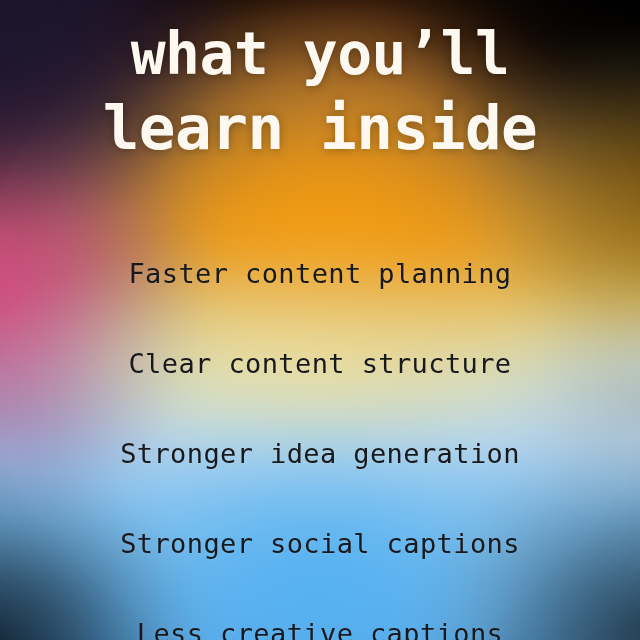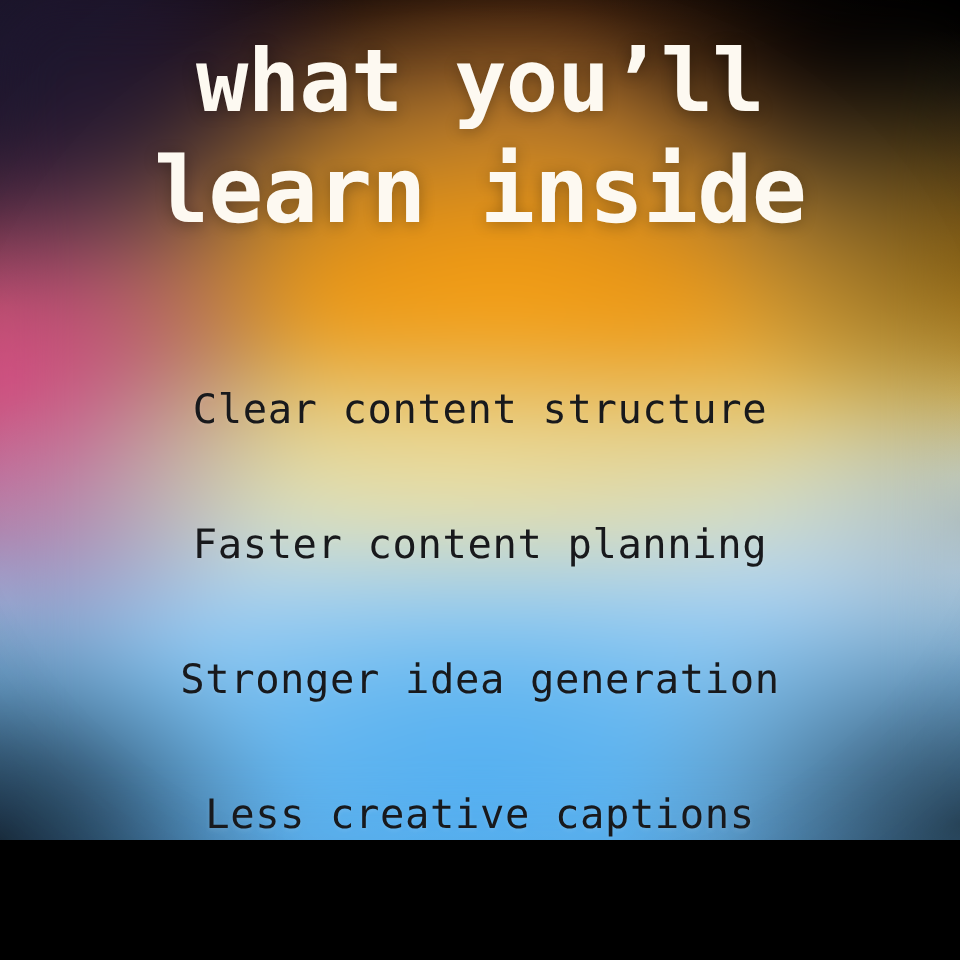"what you’ll" #canvas { height: 560px -> 640px }
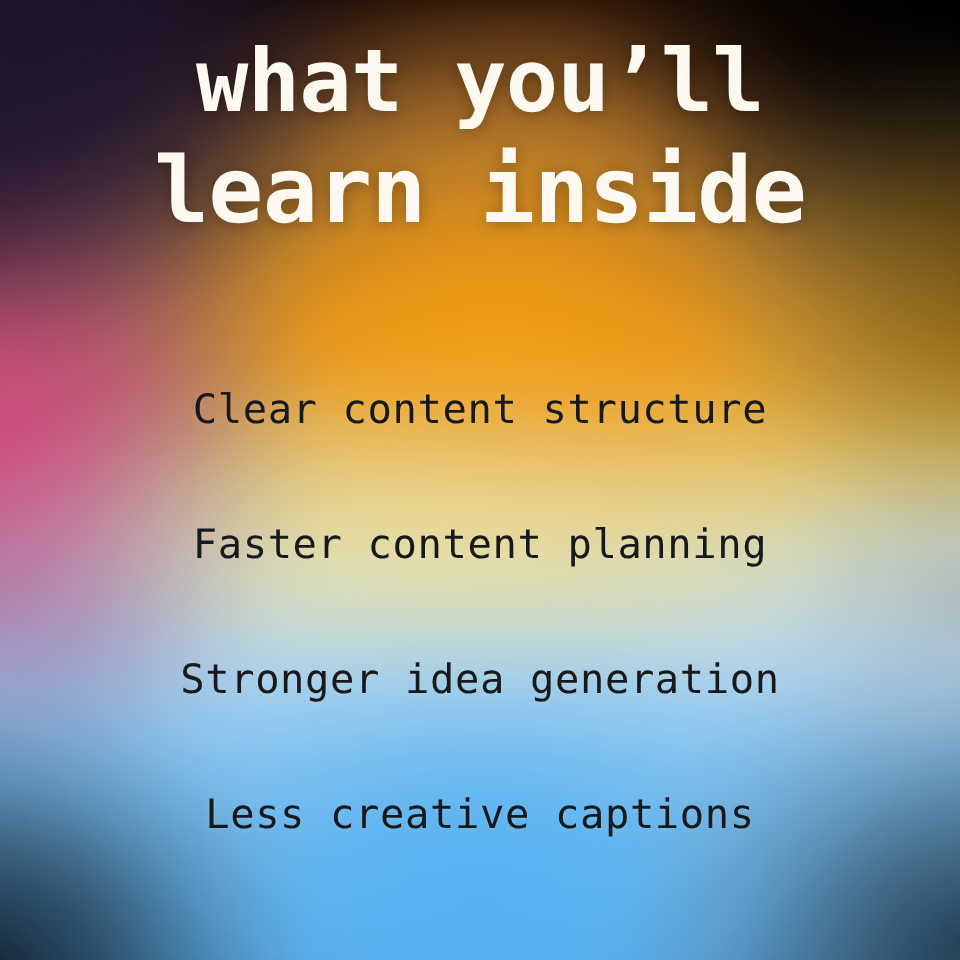"Clear content structure" li.benefit-item { order: before "Faster content planning" -> after "Faster content planning" }
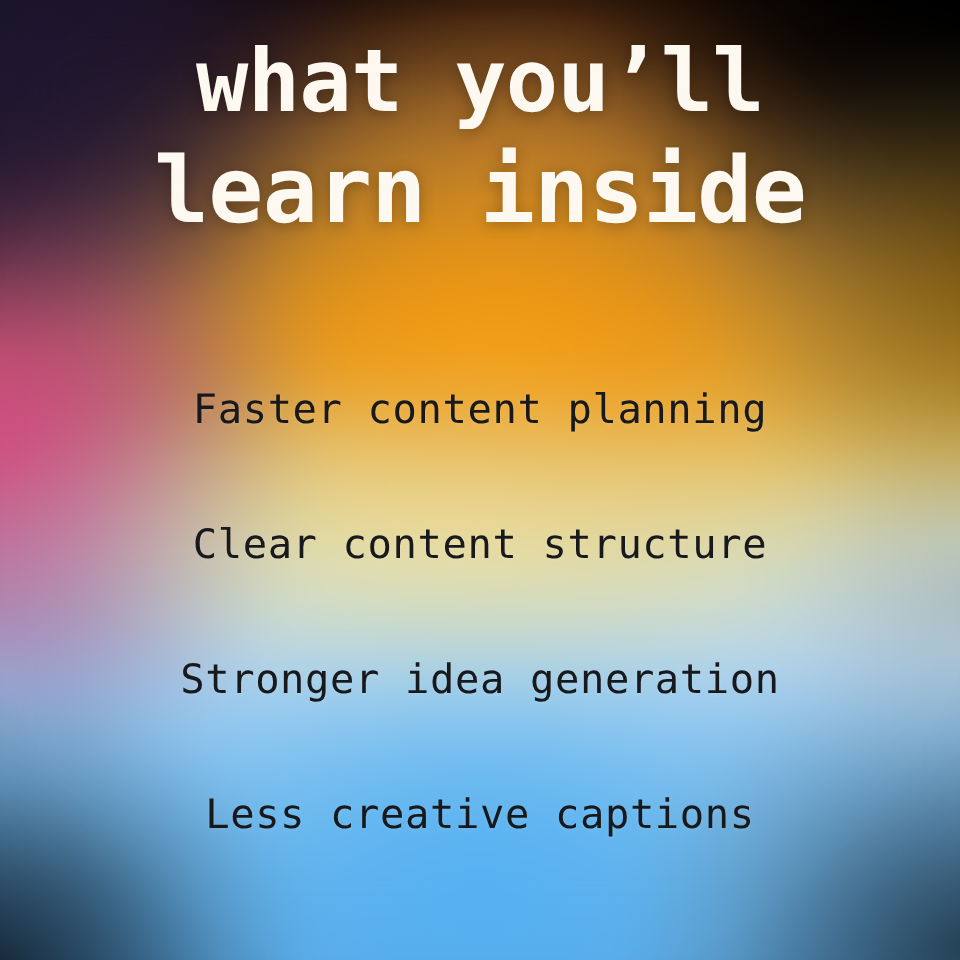"Stronger social captions" li.benefit-item { html: none -> <li> <span>Stronger social captions</span> </li> }
